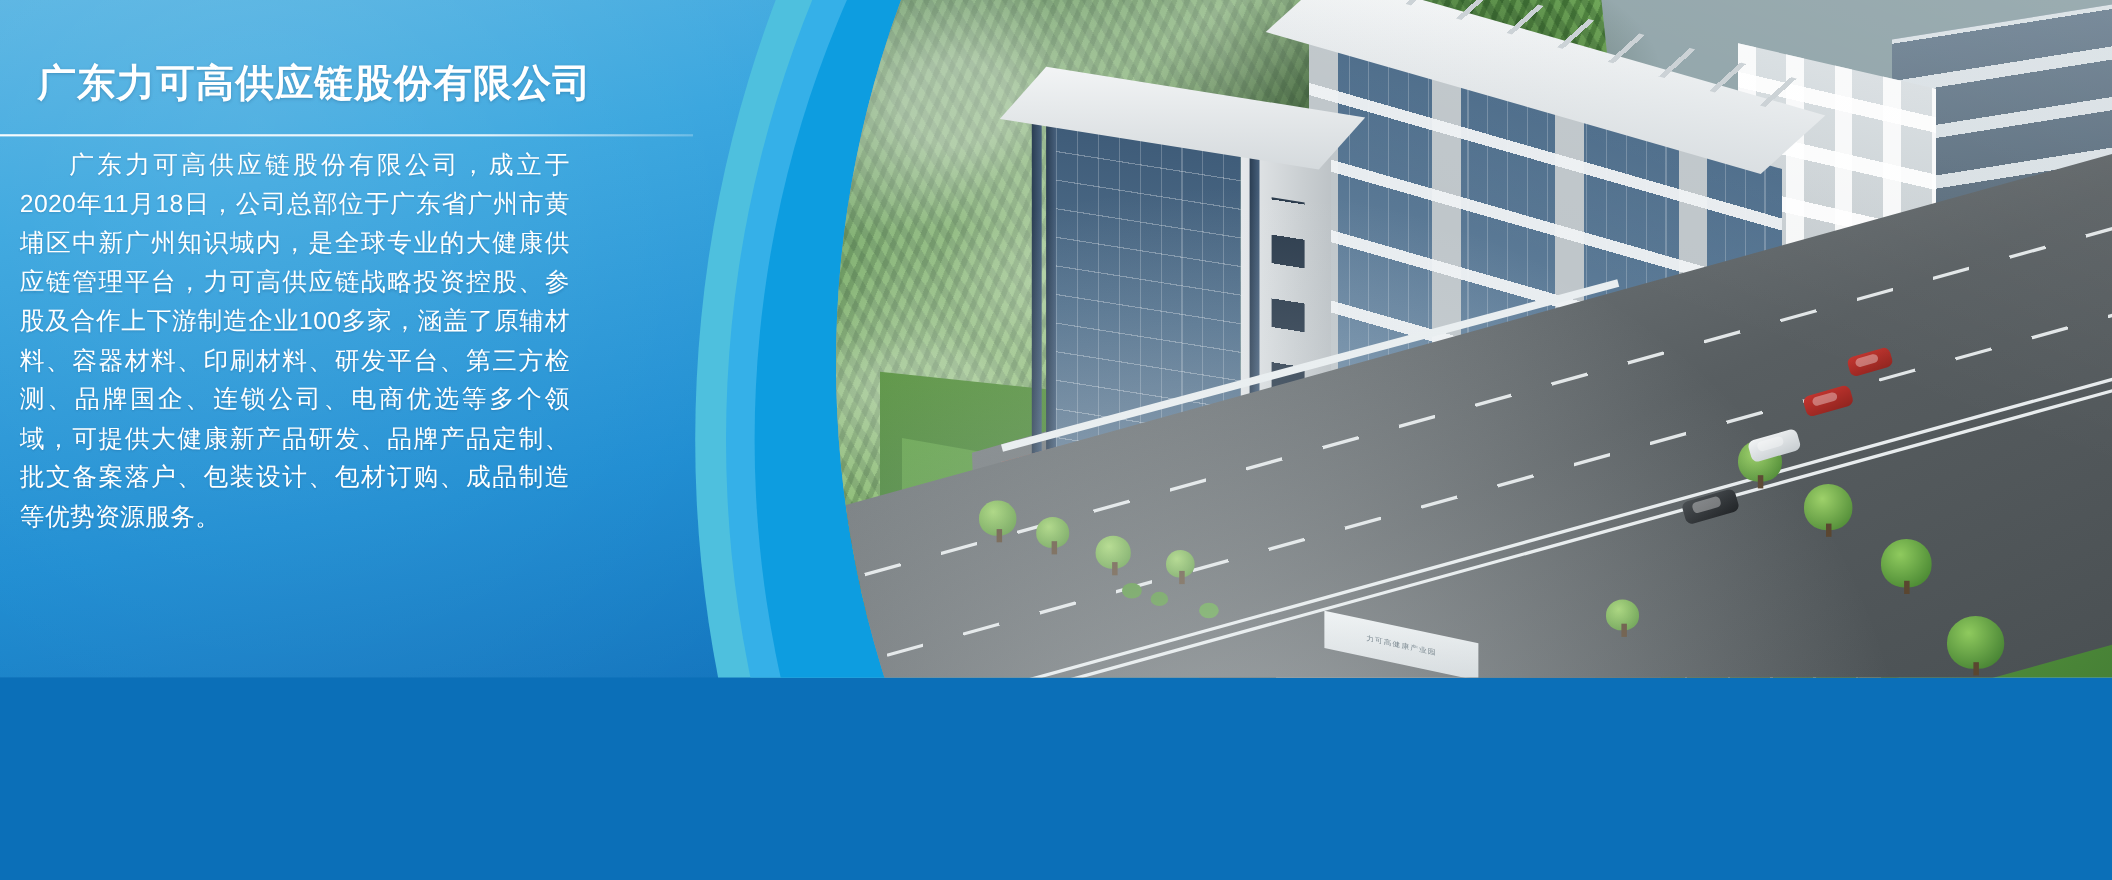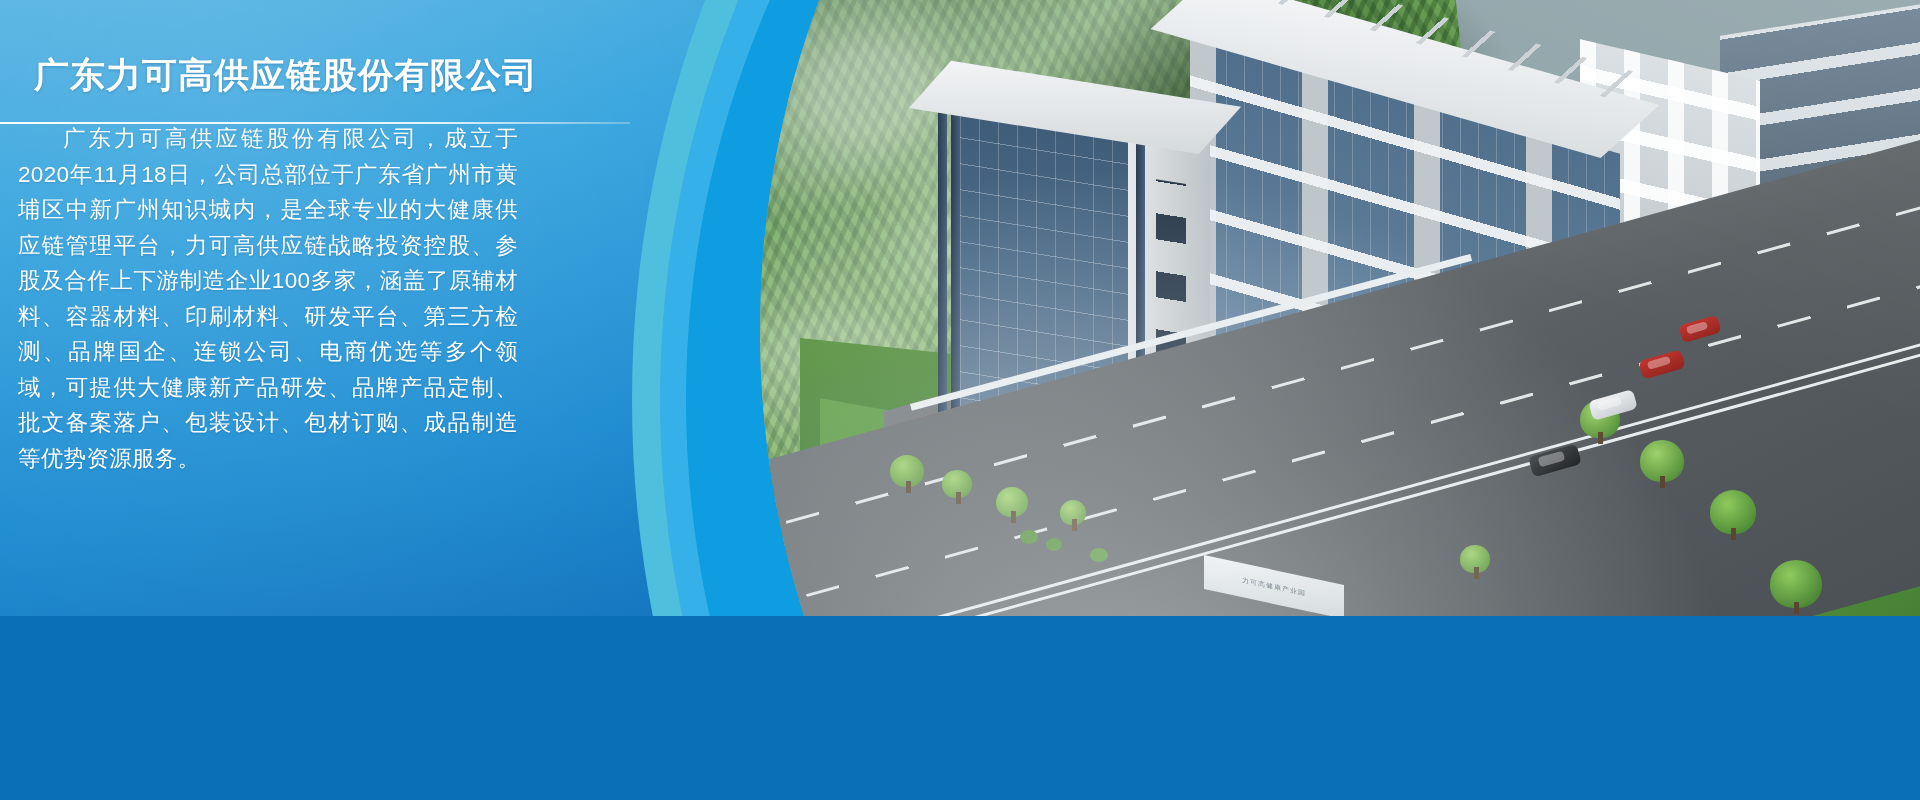"广东力可高供应链股份有限公司，成立于2020年11月18日，公司总部位于广东省广" .body { top: 121px -> 132px }
